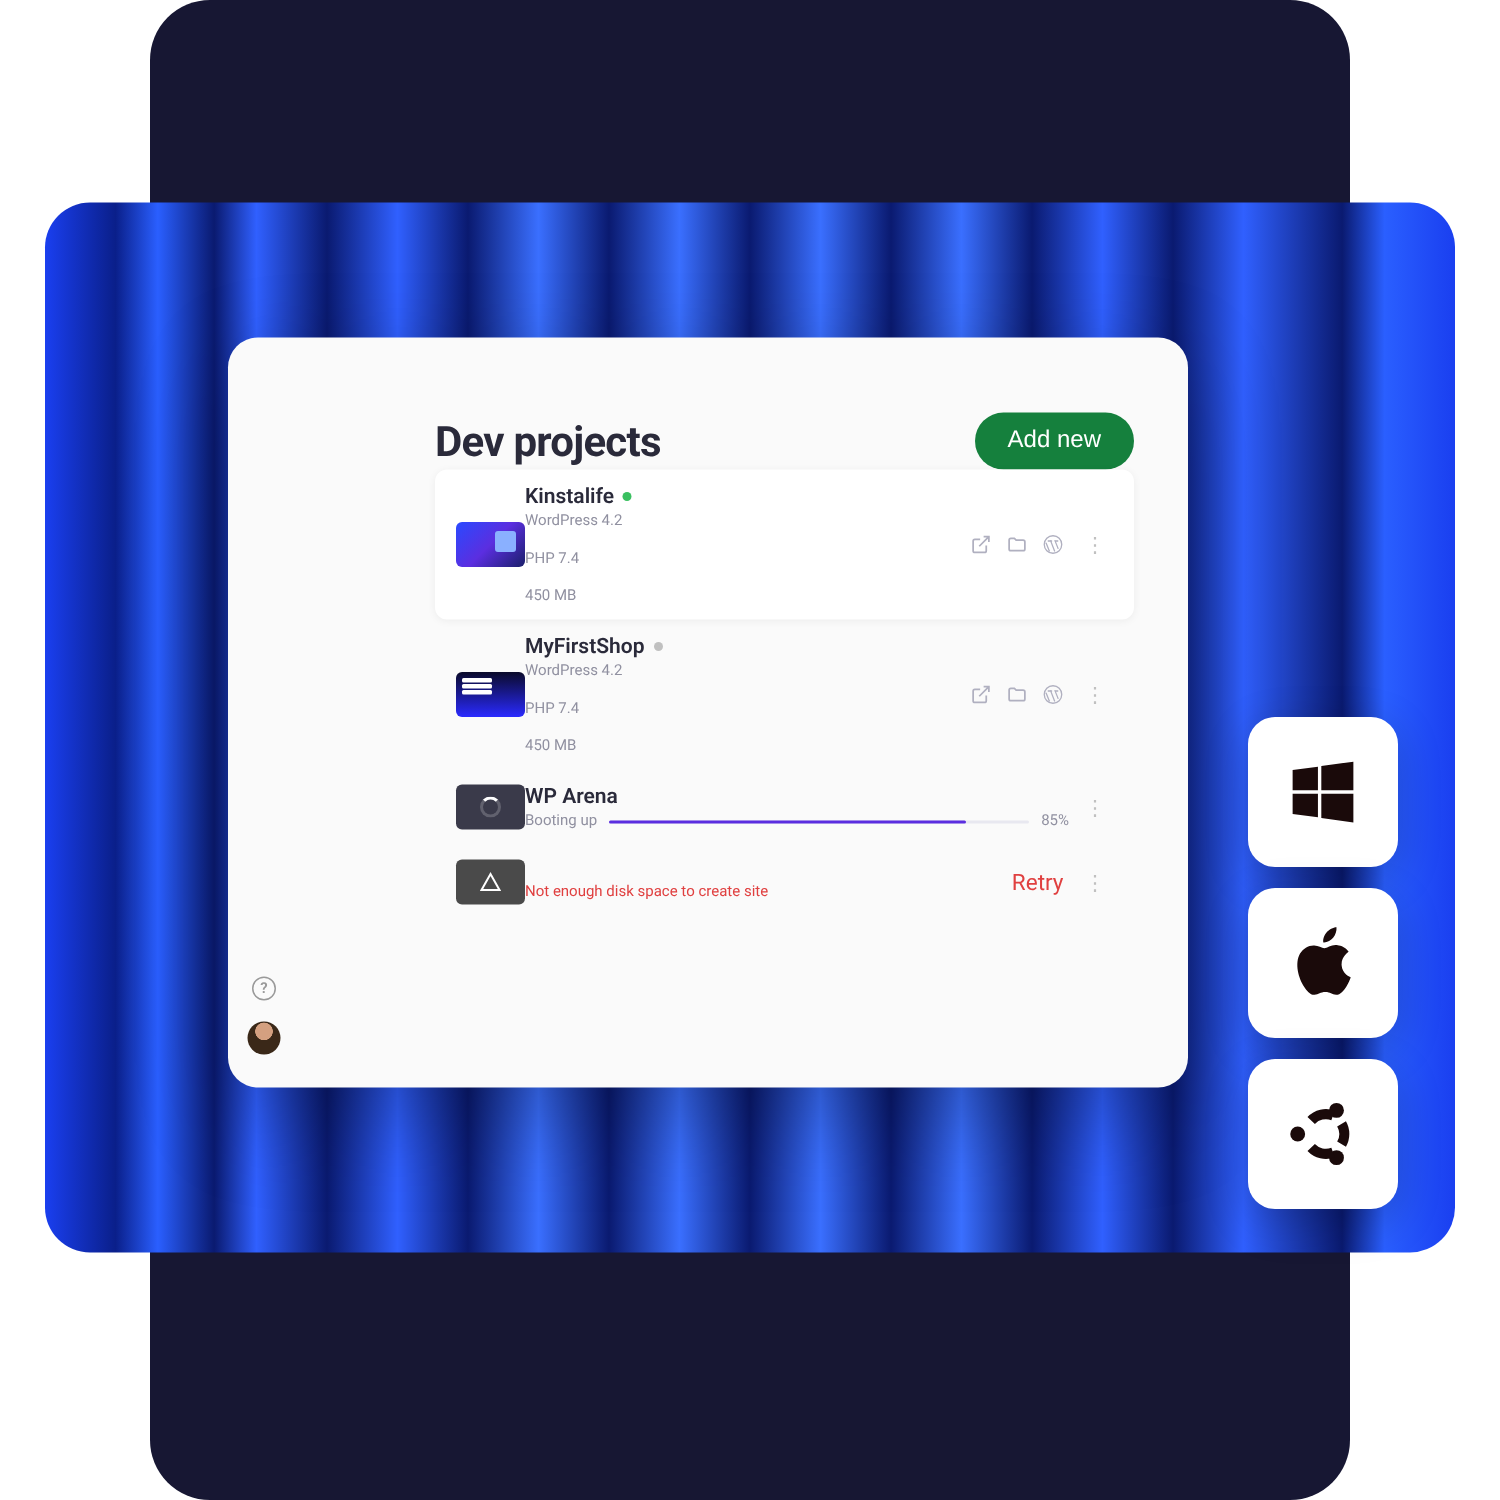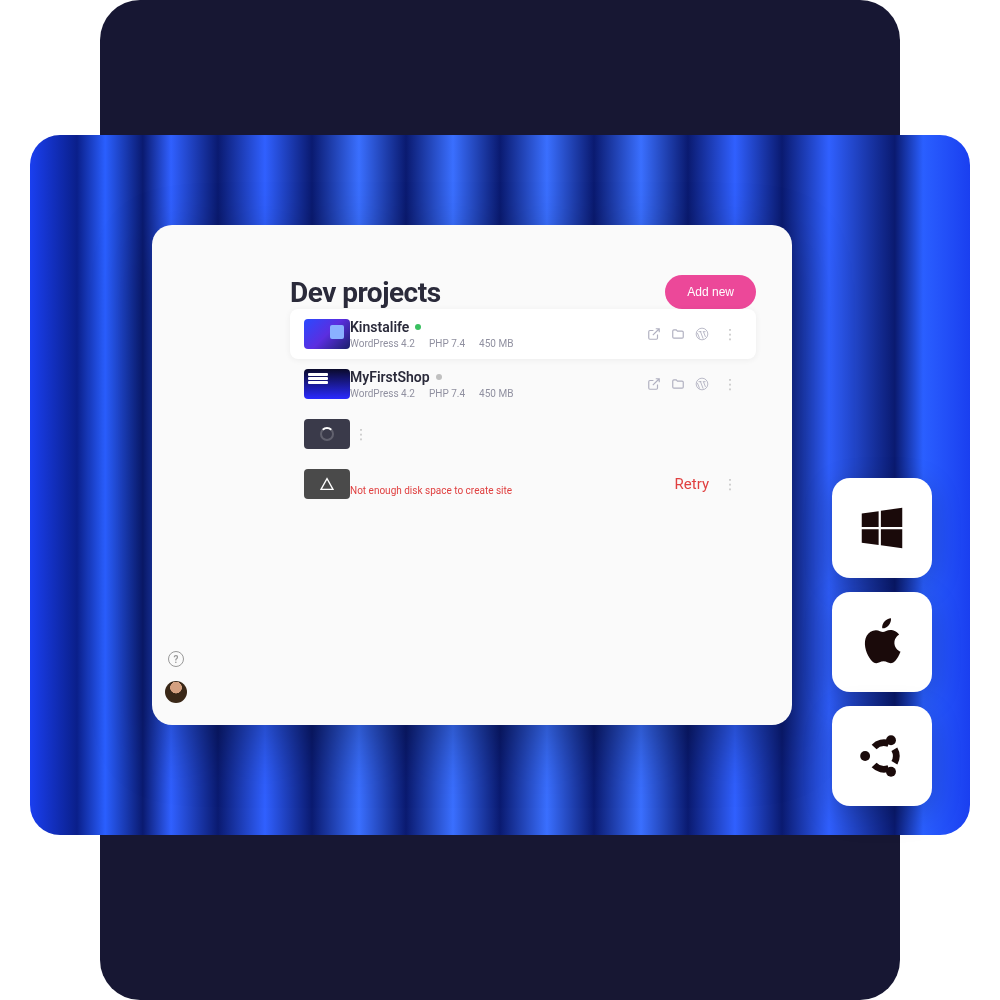"Add new" .add-btn { background: #ec4899 -> #15803d; font-size: 12px -> 16px }
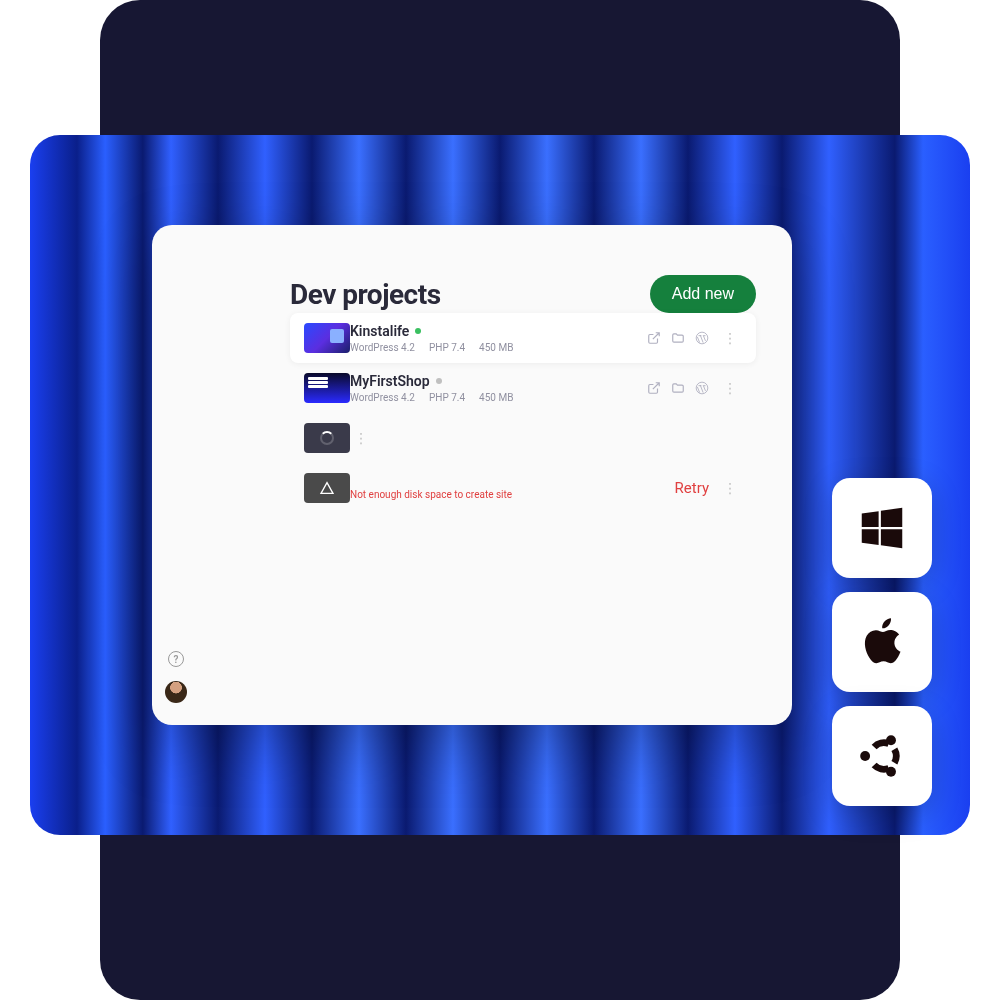"WordPress 4.2" .meta { flex-direction: none -> column }
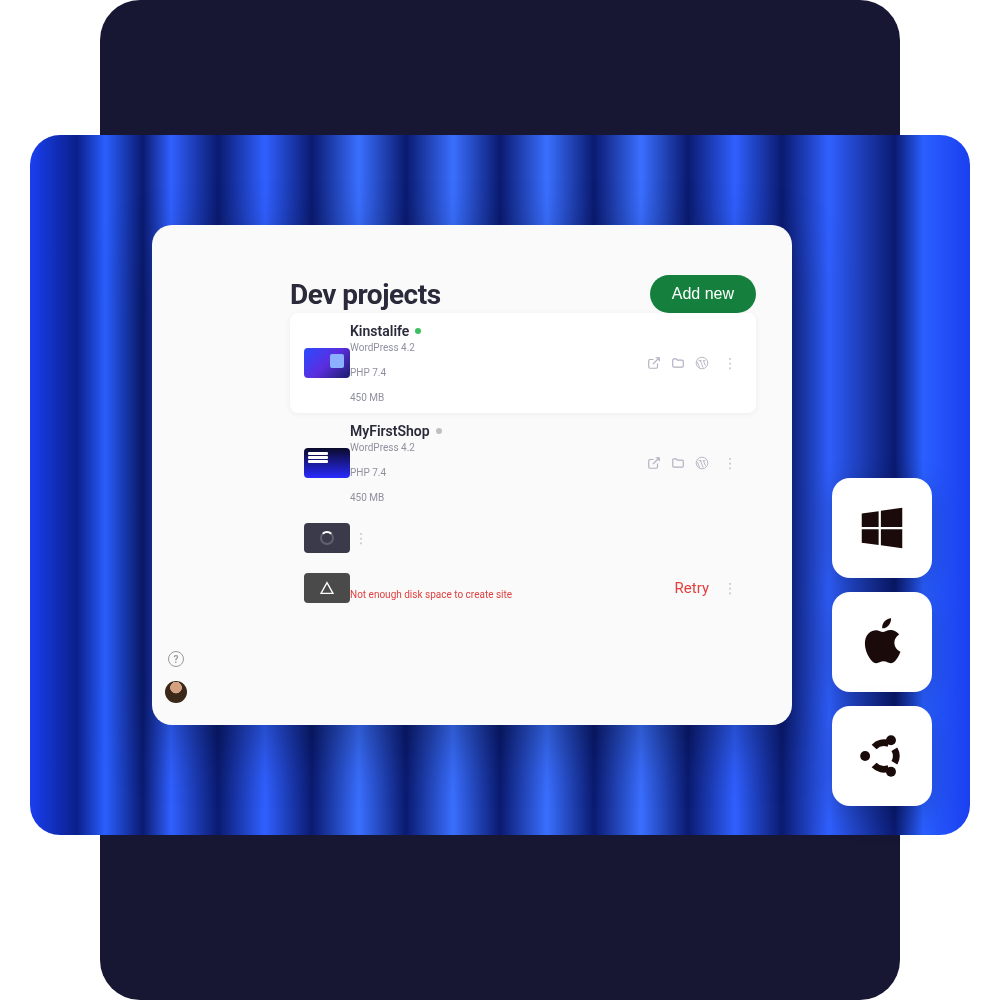"WP Arena" div.info { html: none -> <div> <div> <span>WP Arena</span> </div> <div> <span>Booting up</span> <div> <div></div> </div> <span>85%</span> </div> </div> }
